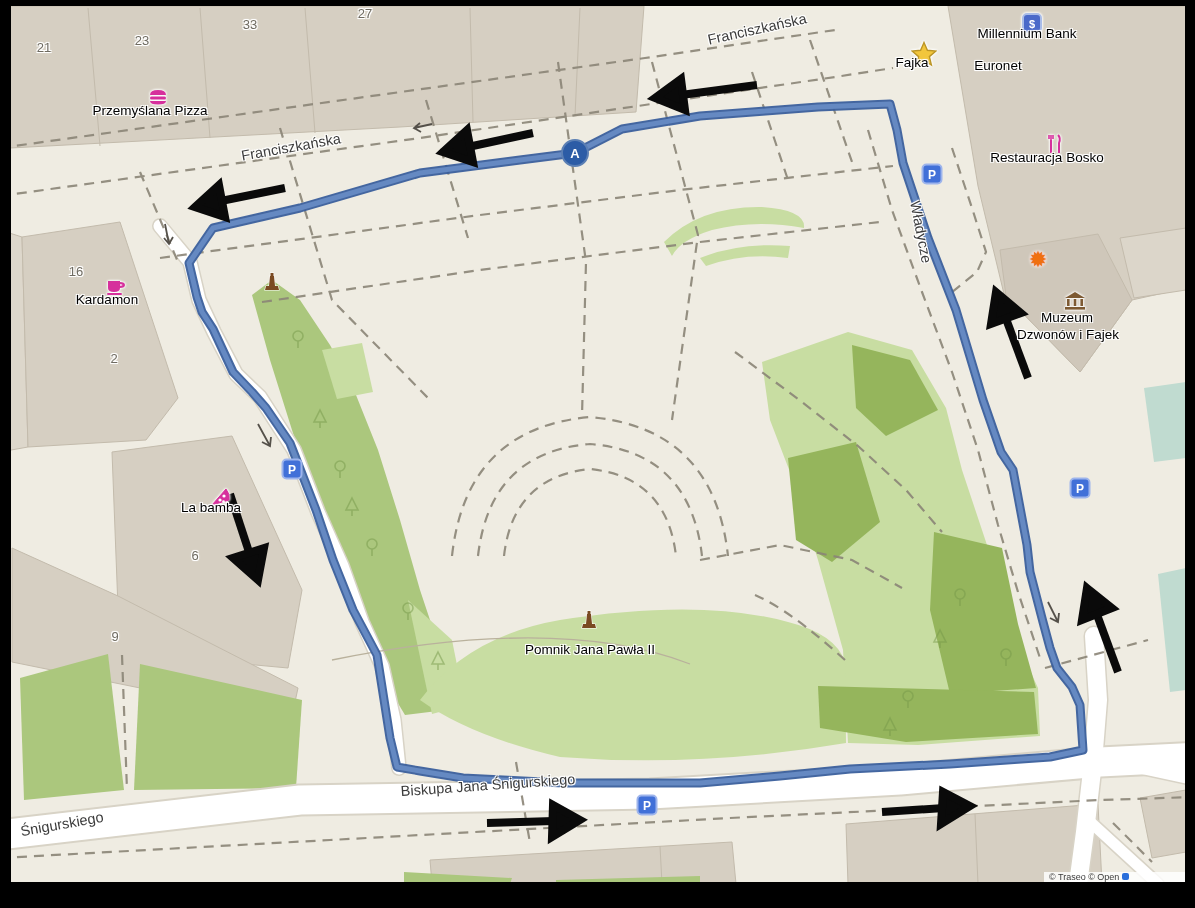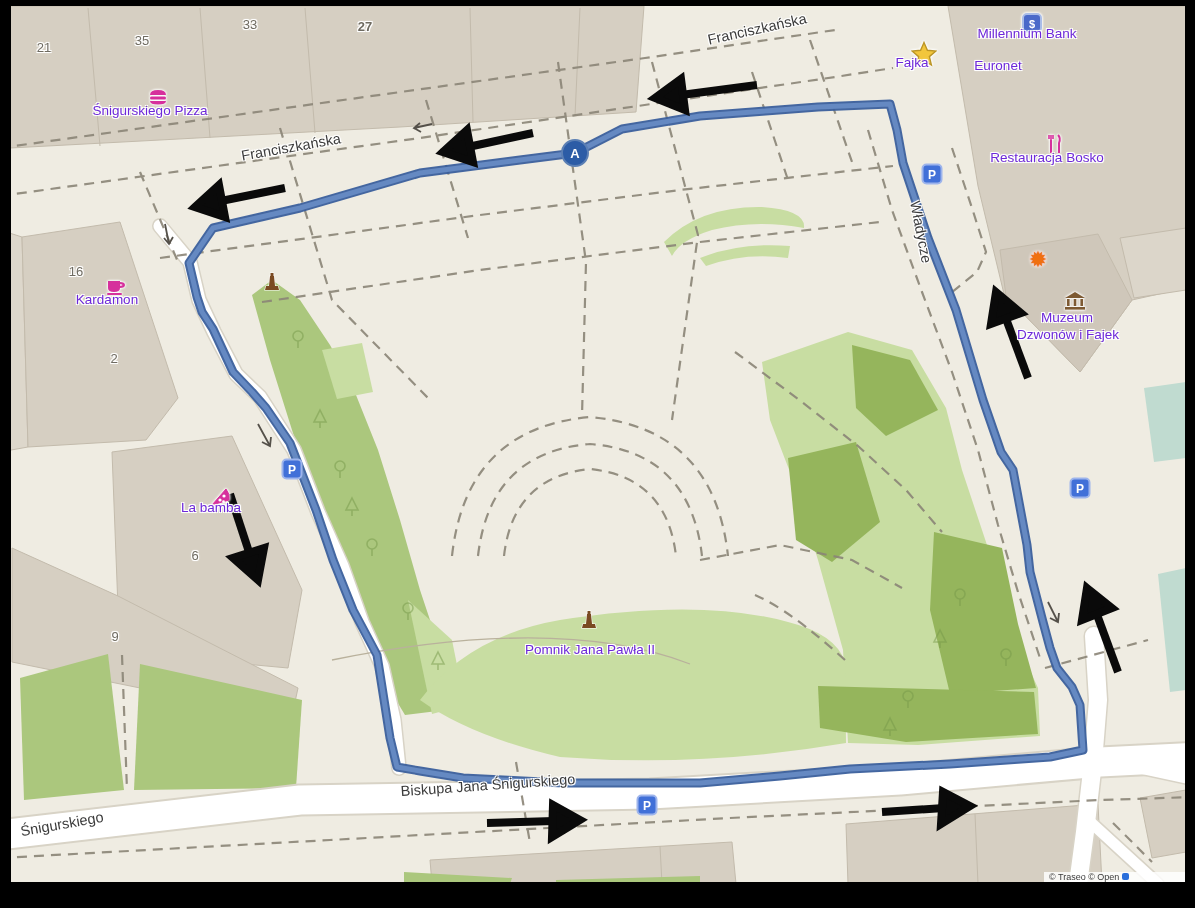"27" div.lbl { font-weight: bold -> none; top: 26px -> 13px }
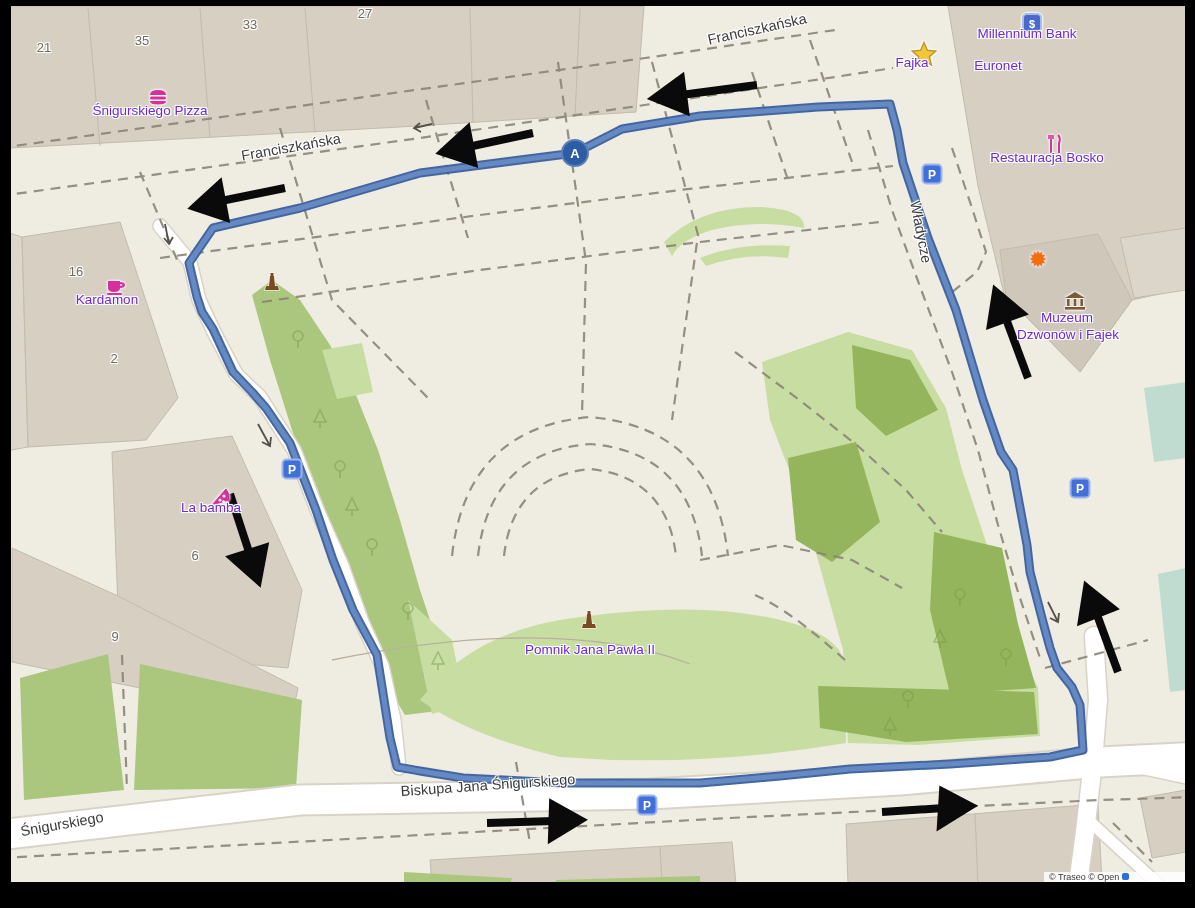"35" div.lbl { text: 35 -> 23 }
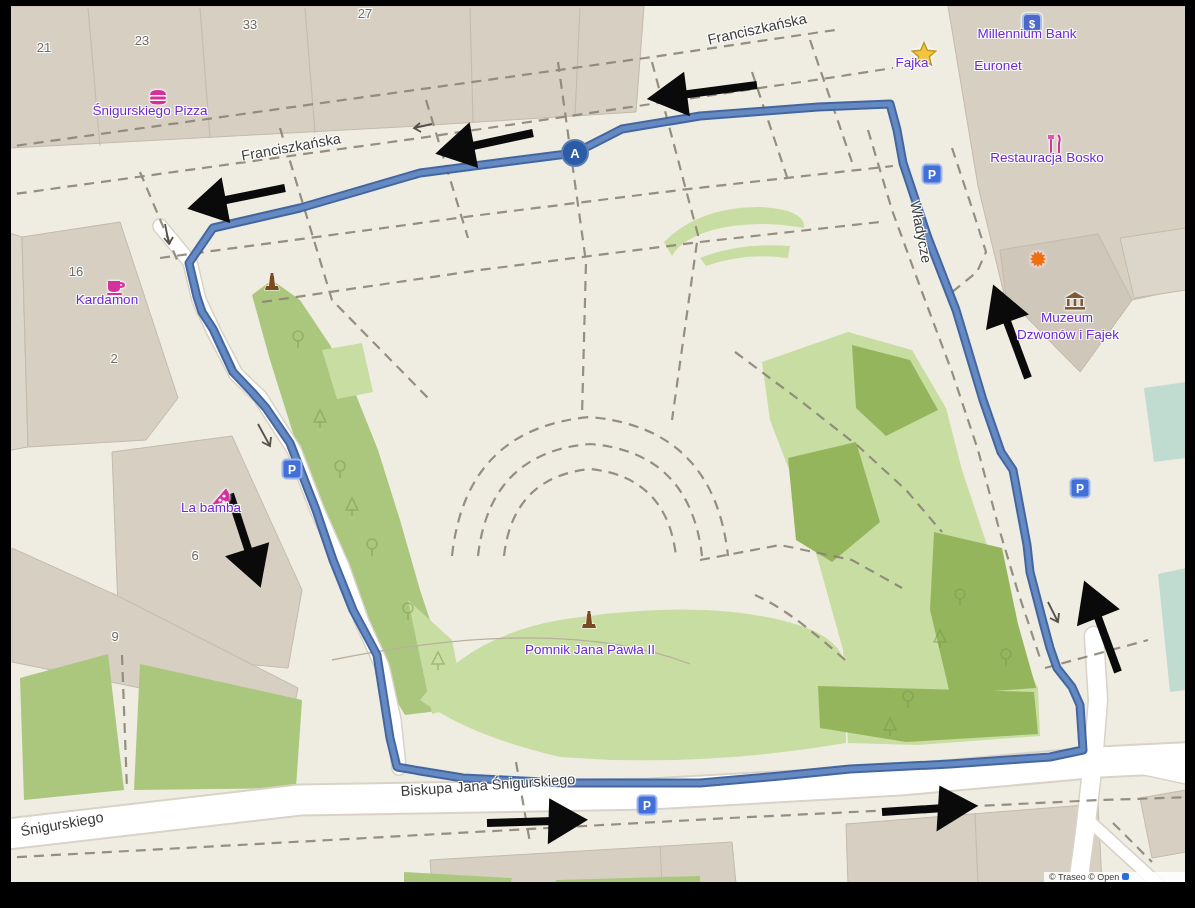"Millennium Bank" .poi { color: #6d28d9 -> #000000 }
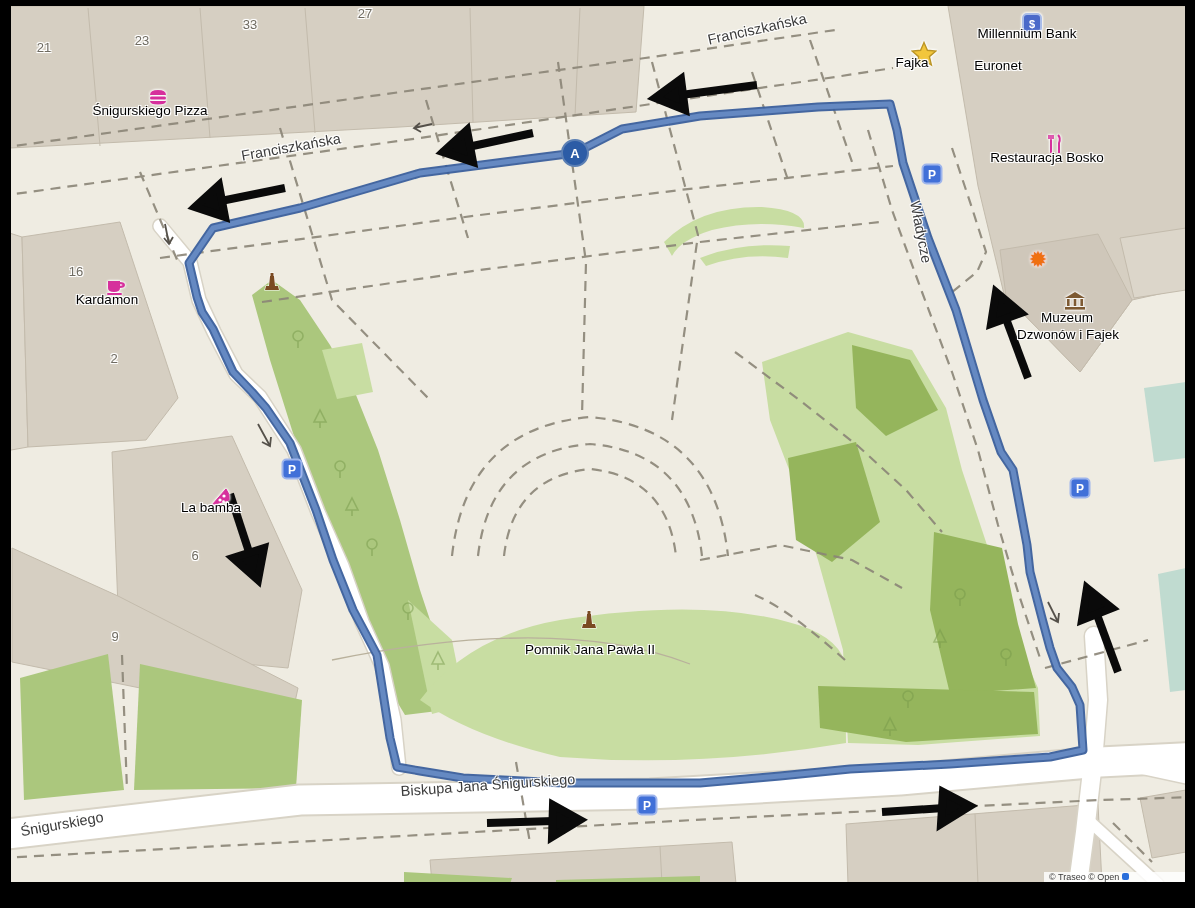"Śnigurskiego Pizza" div.lbl { text: Śnigurskiego -> Przemyślana }
